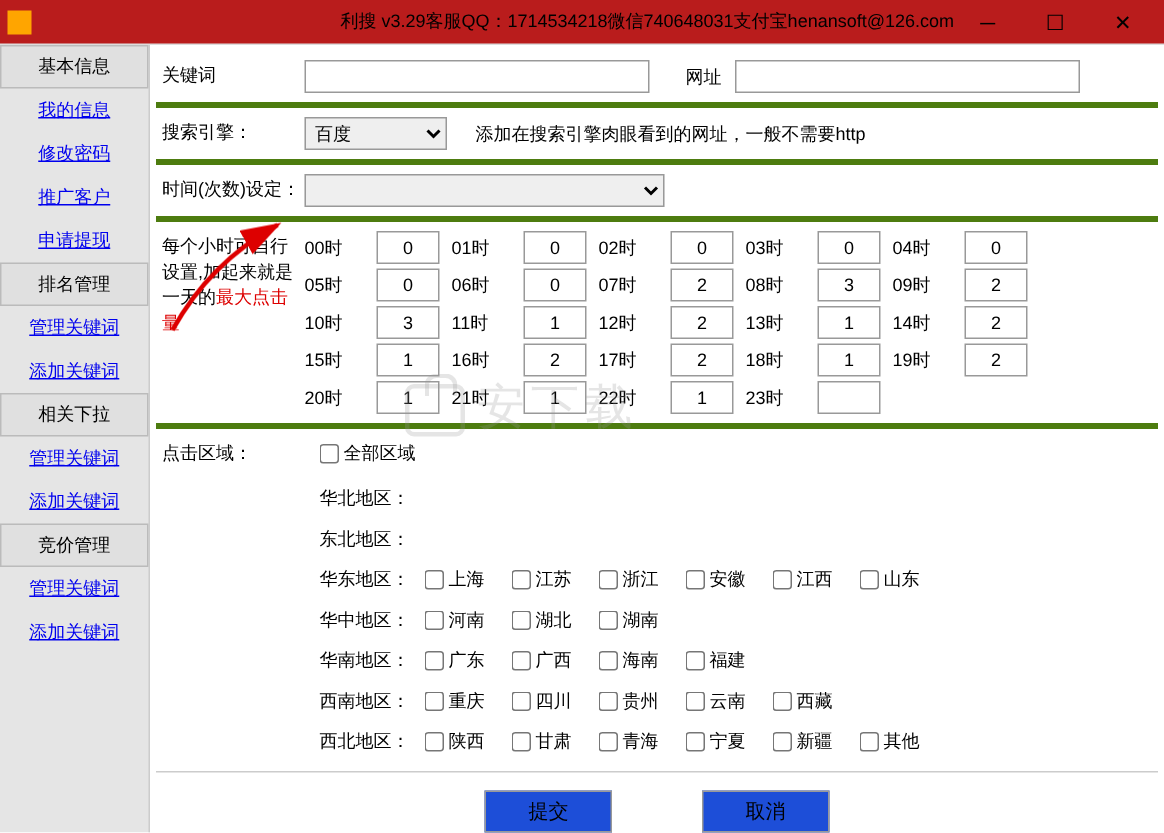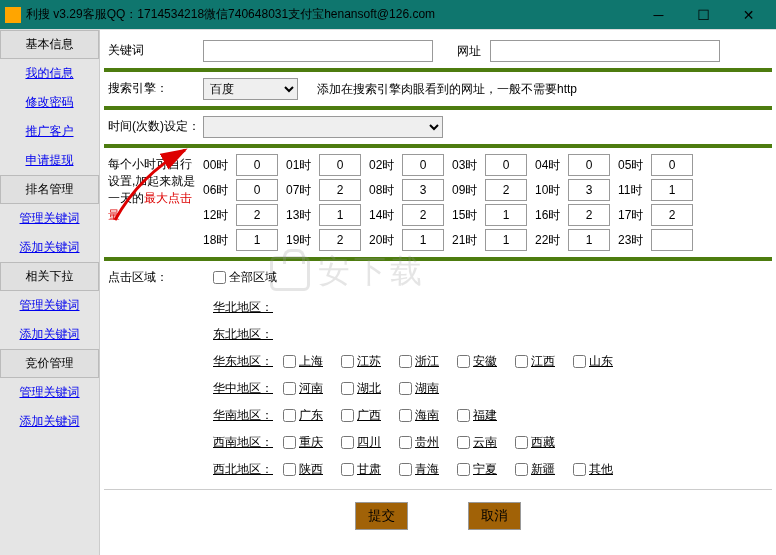"利搜" .titlebar { background: #0f766e -> #b91c1c; text-align: none -> right }
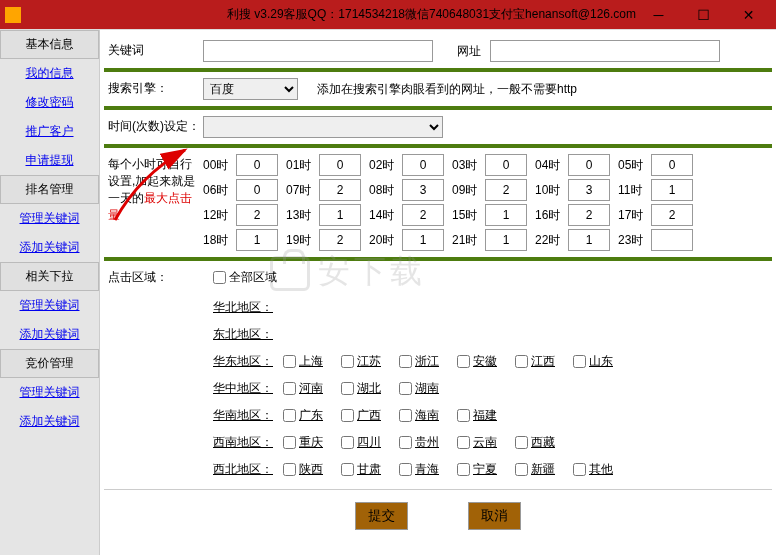"00时" .hour-cell { gap: 3px -> 18px }
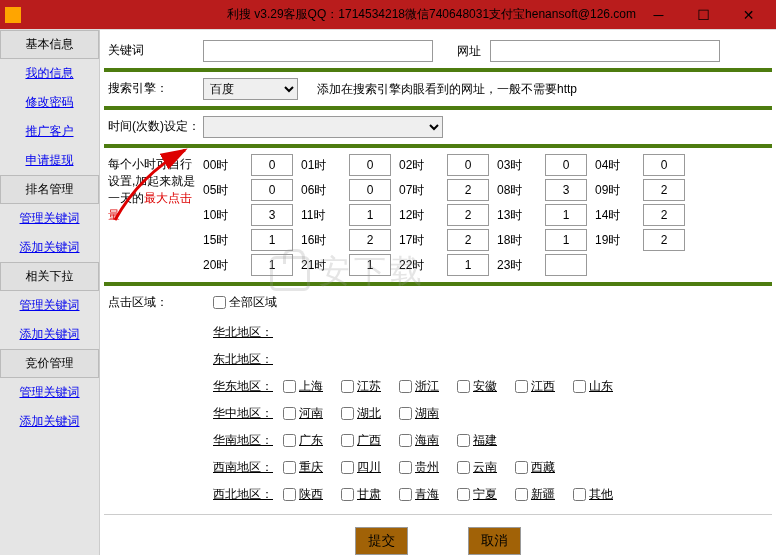"华北地区：" .region-row { text-decoration: underline -> none }
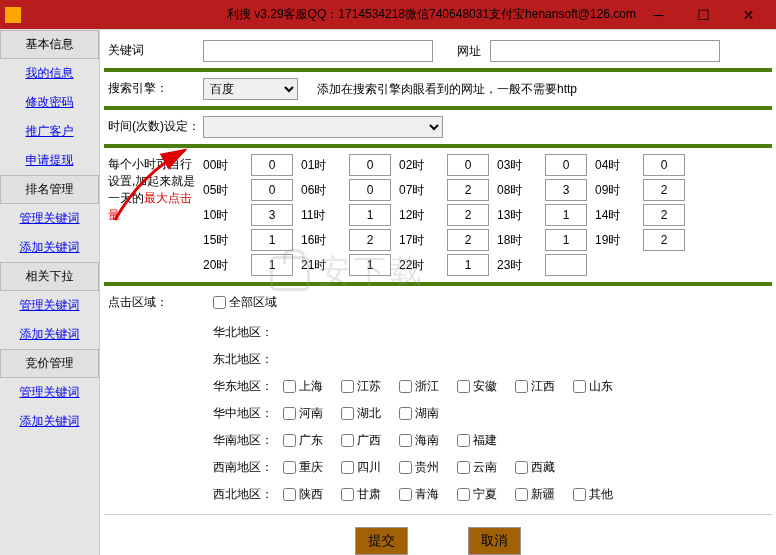"提交" .btn { background: #a16207 -> #1d4ed8; padding: 4px 12px -> 4px 28px }
